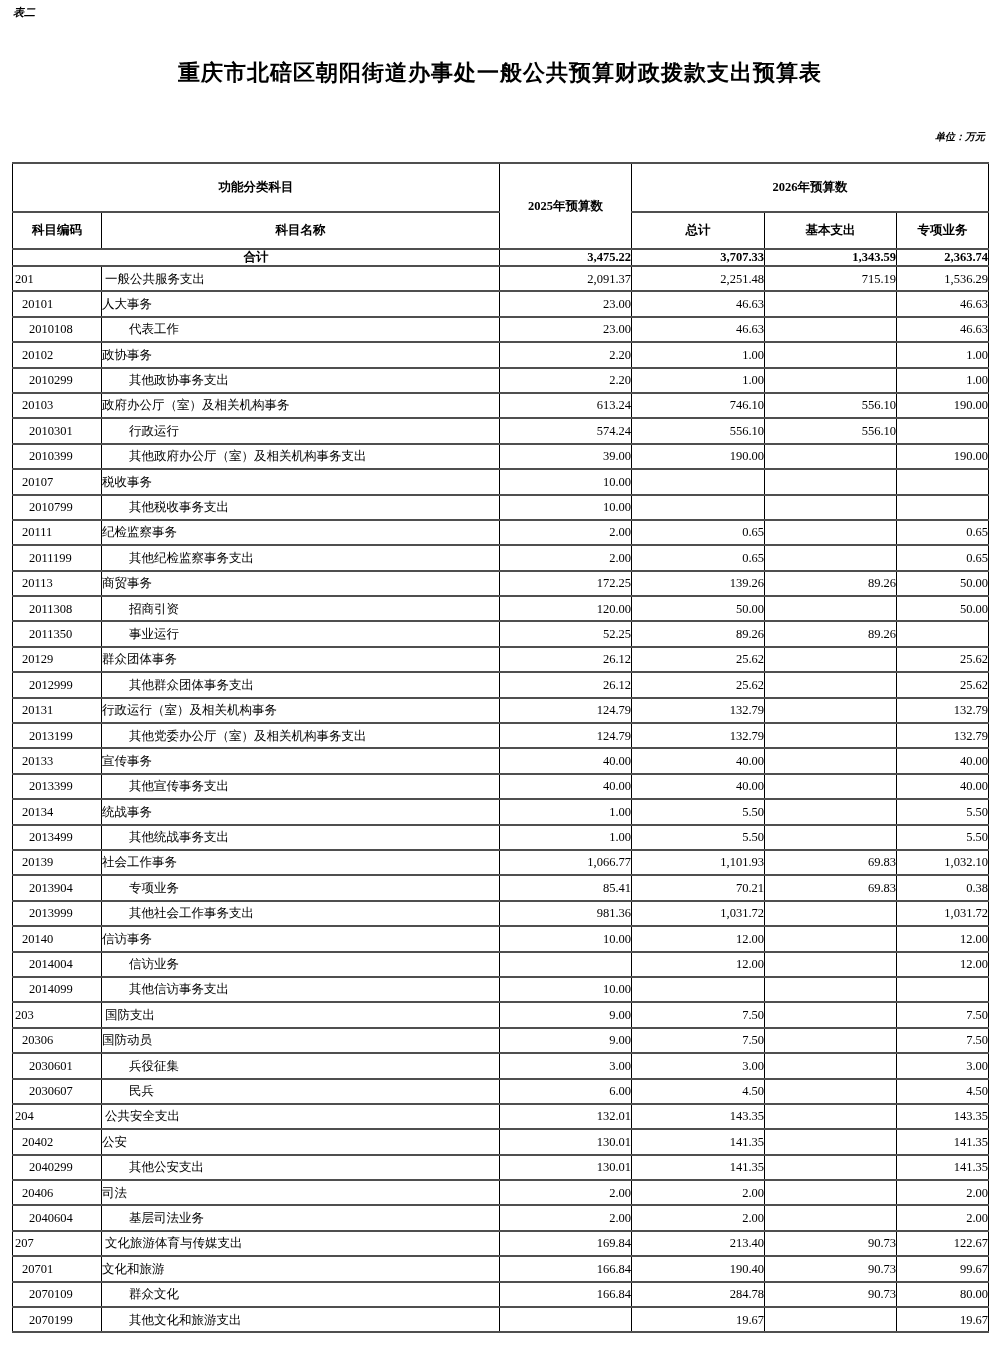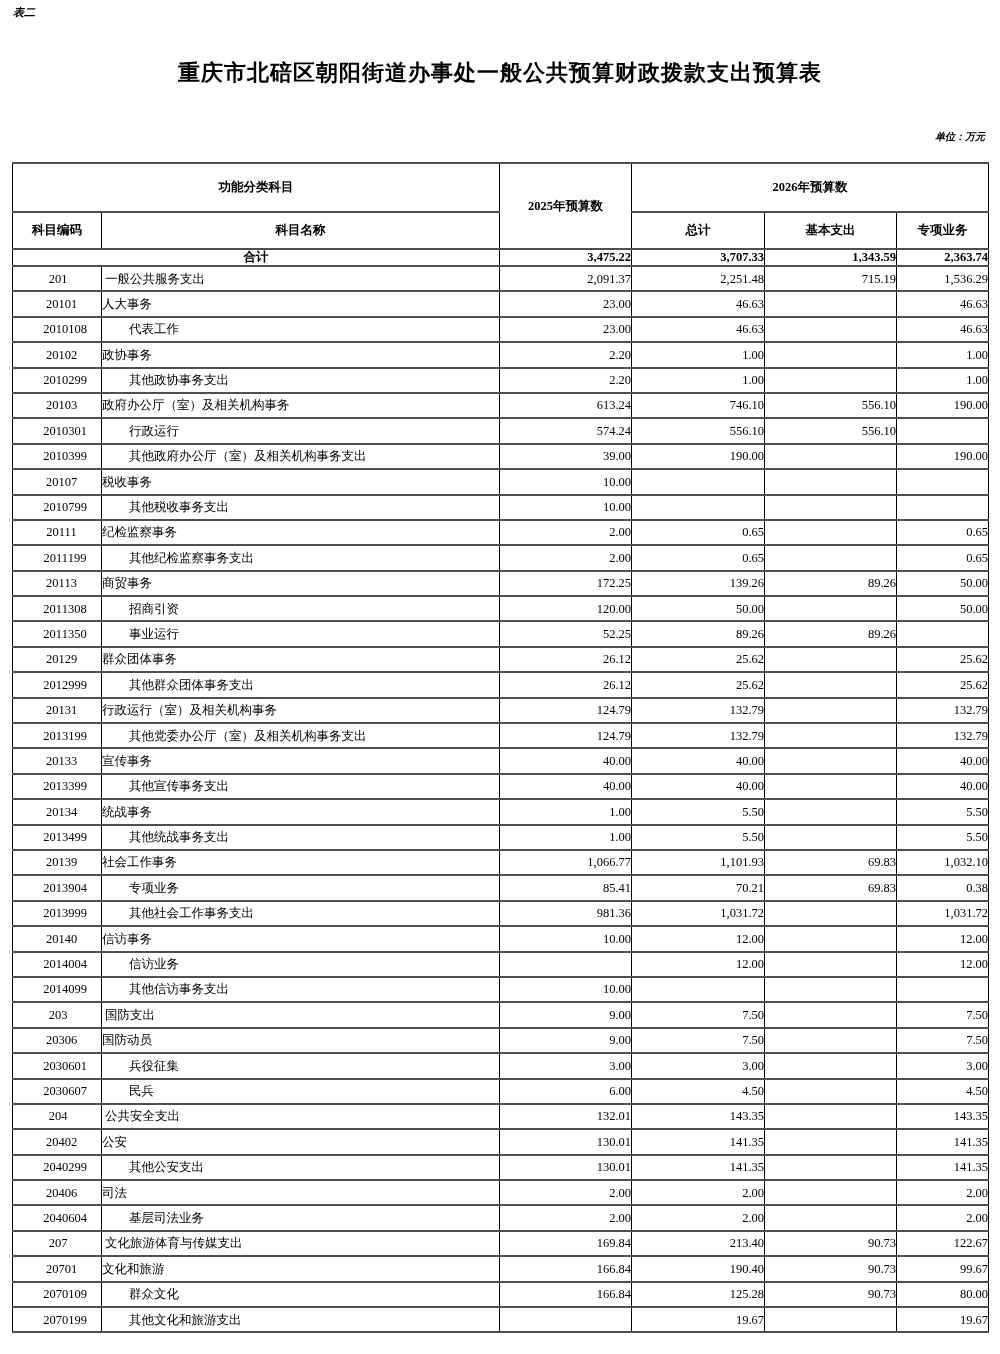"201" td.code-cell { text-align: center -> left }
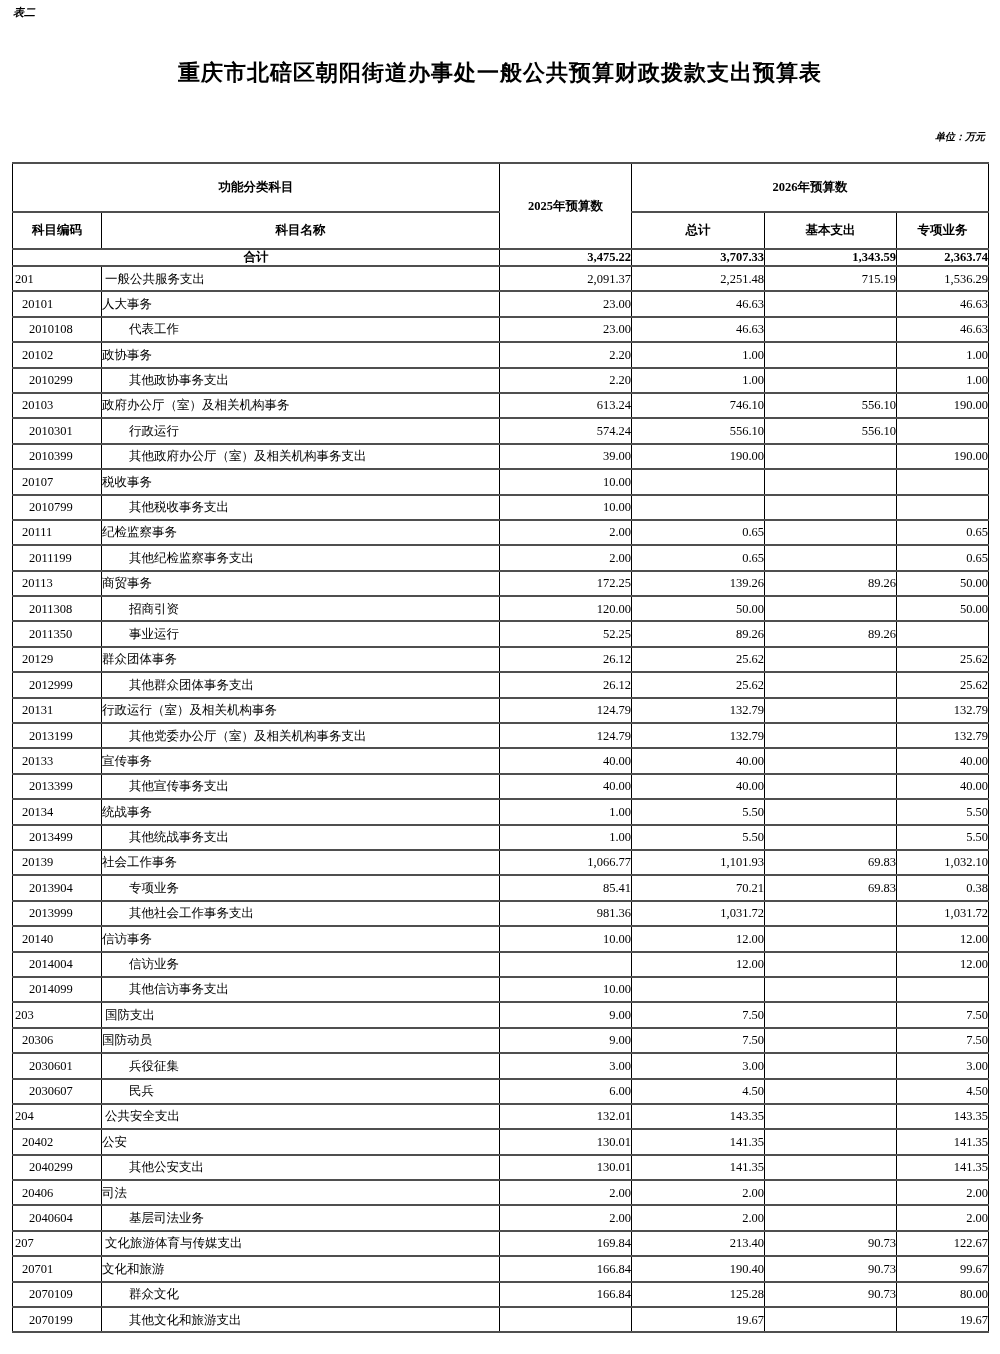"125.28" td.num { text: 125.28 -> 284.78 }
